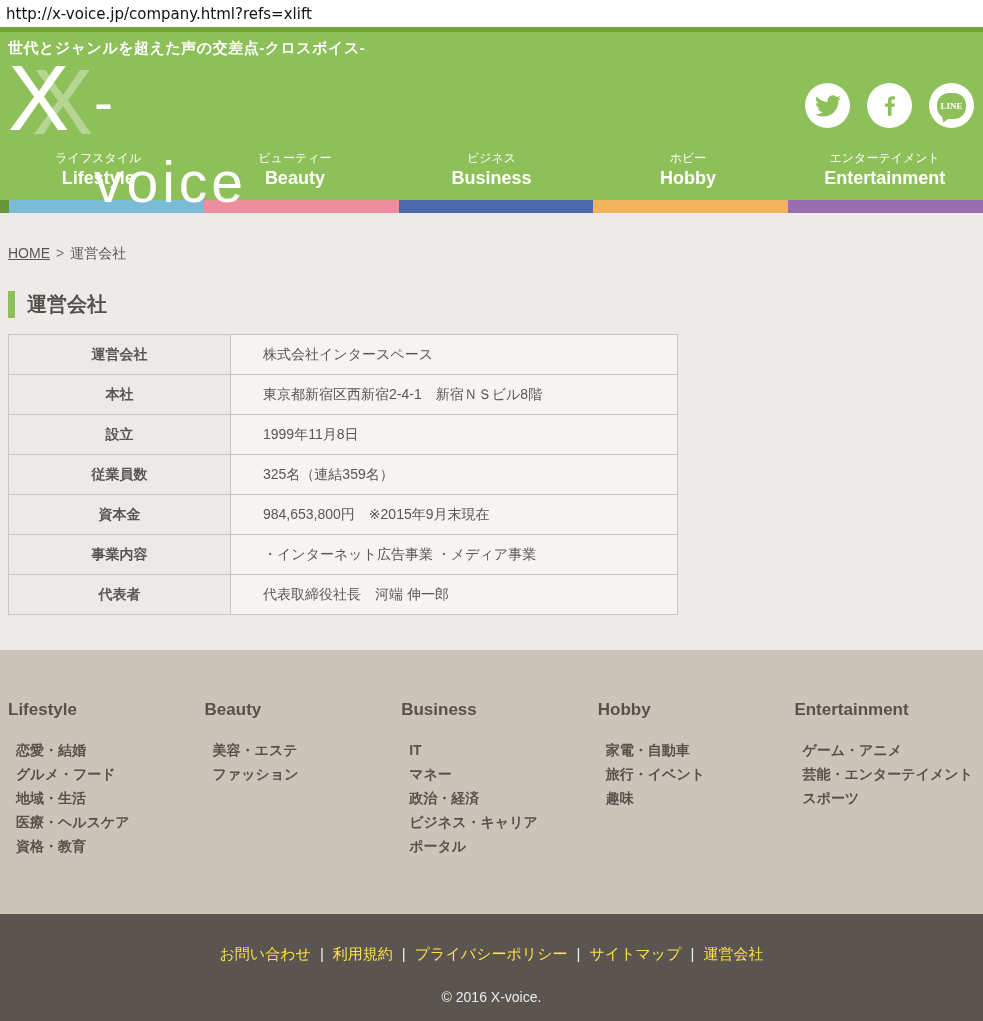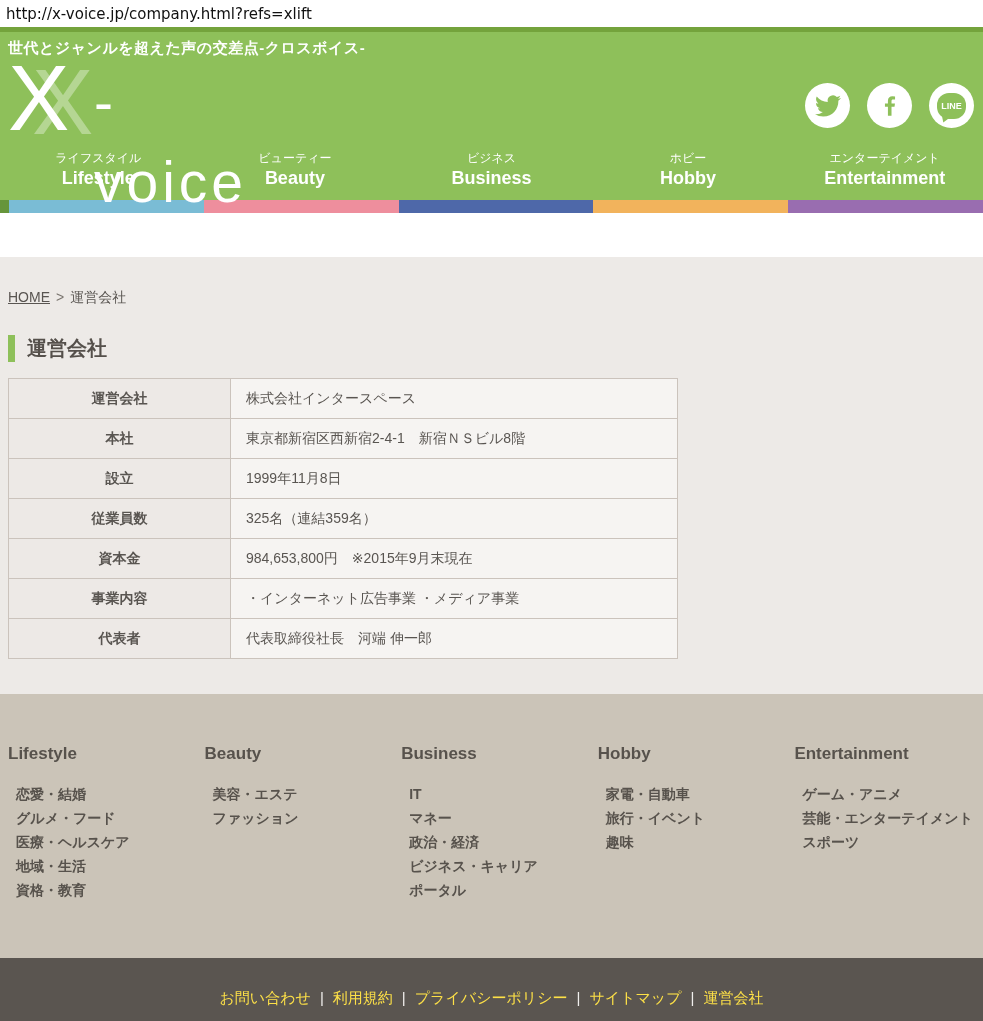"LINE" .social-btn { font-family: none -> Liberation Serif, serif }
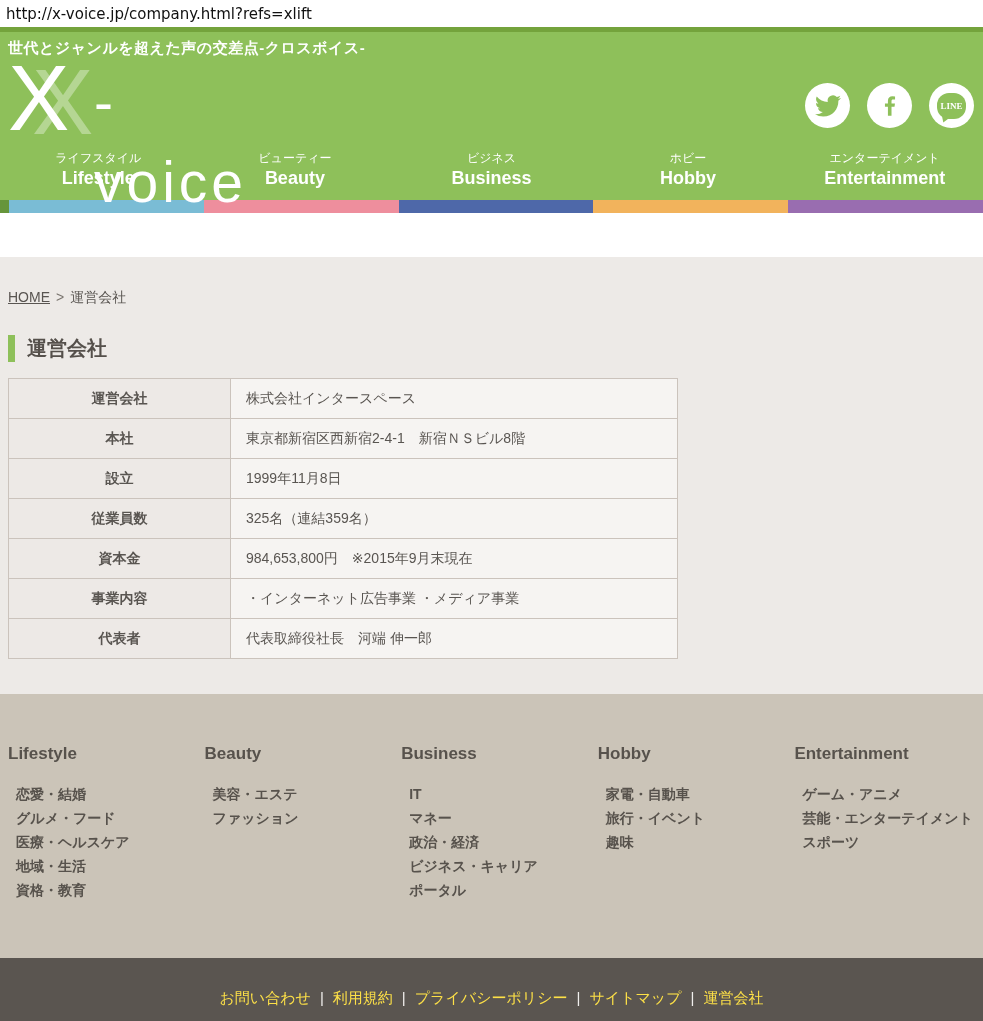"HOME > 運営会社" .content { margin-top: 44px -> none }
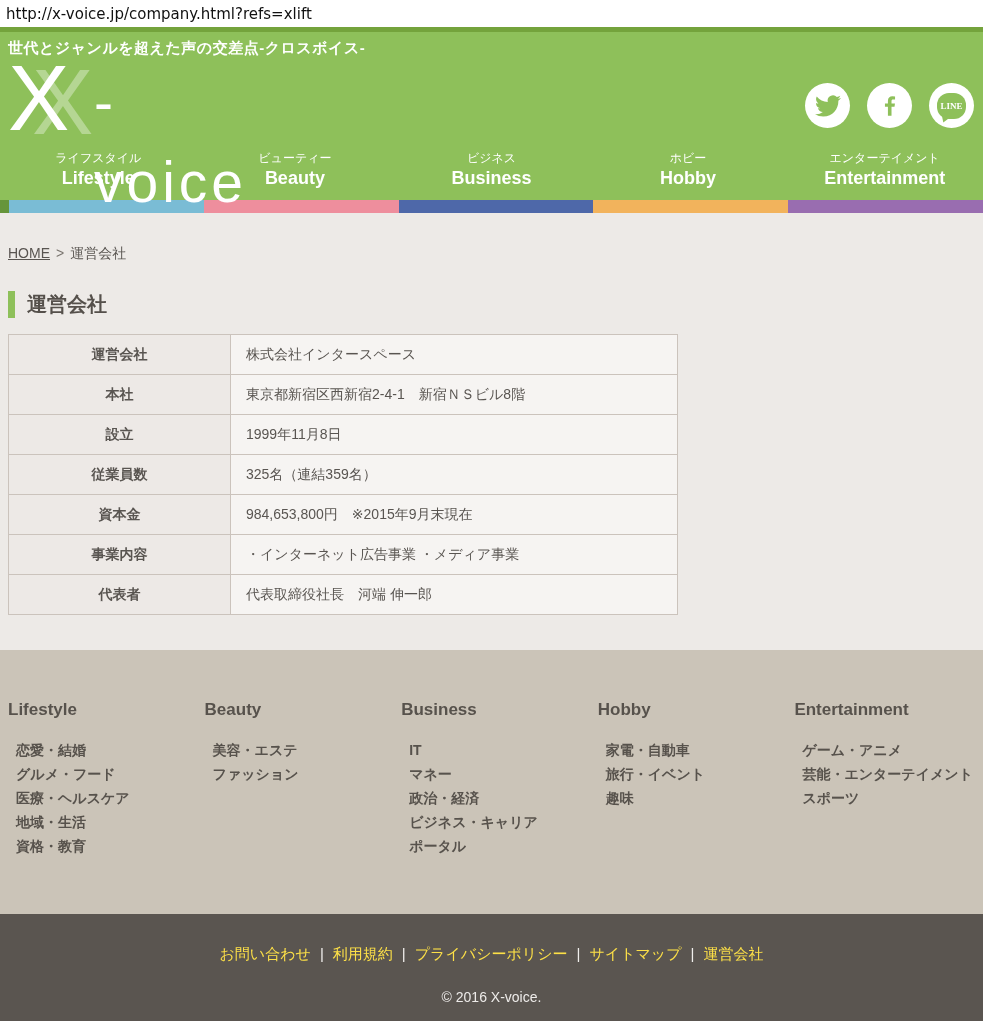"株式会社インタースペース" table.company td { padding-left: 15px -> 32px }
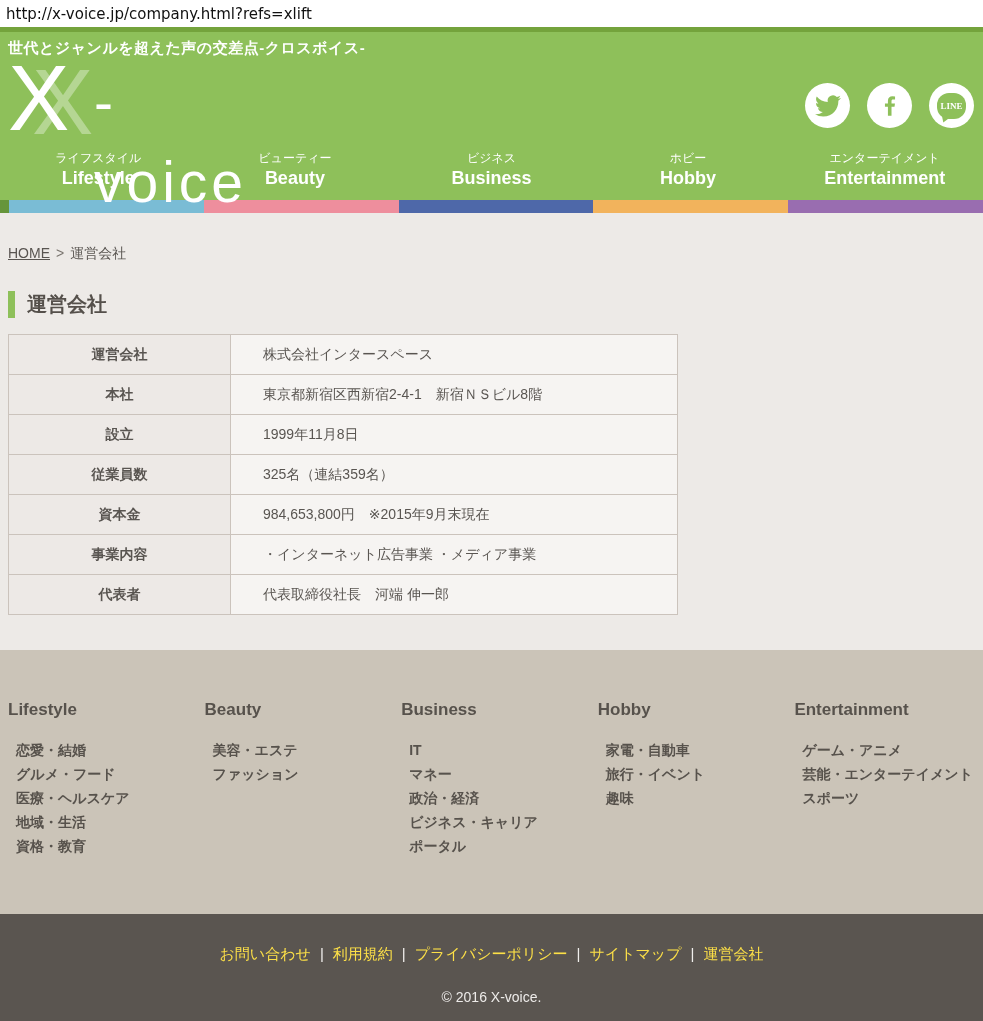"医療・ヘルスケア" li { order: before "地域・生活" -> after "地域・生活" }
